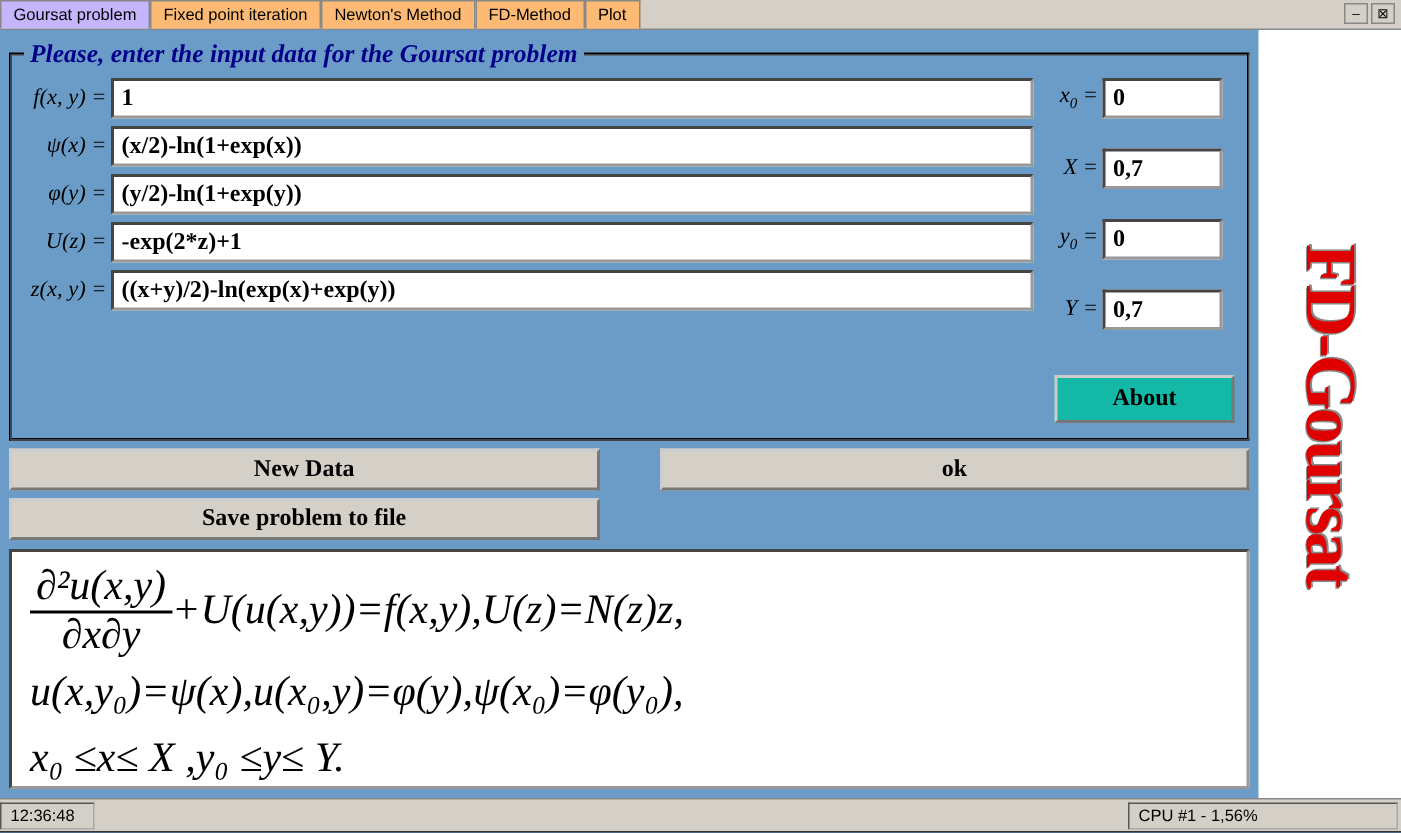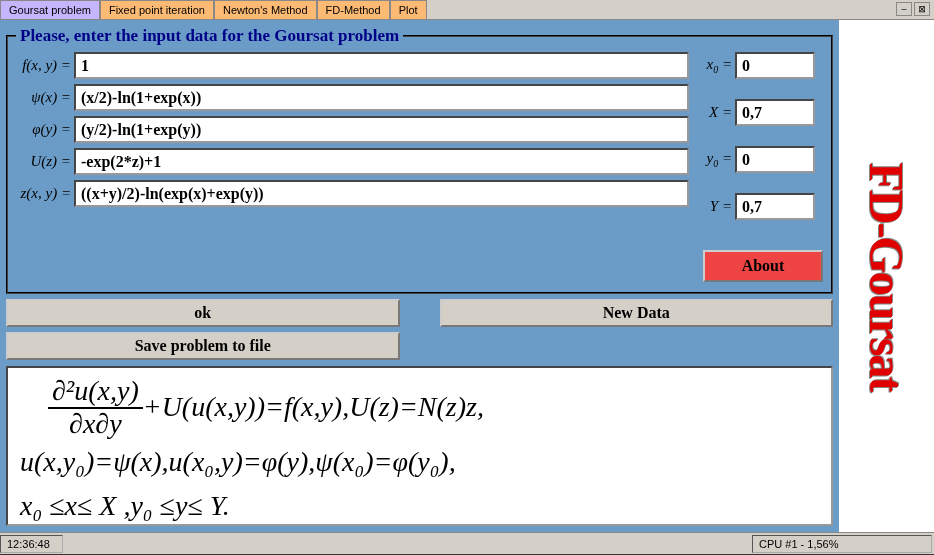"Please, enter the input data" fieldset.inputarea legend { font-style: none -> italic }
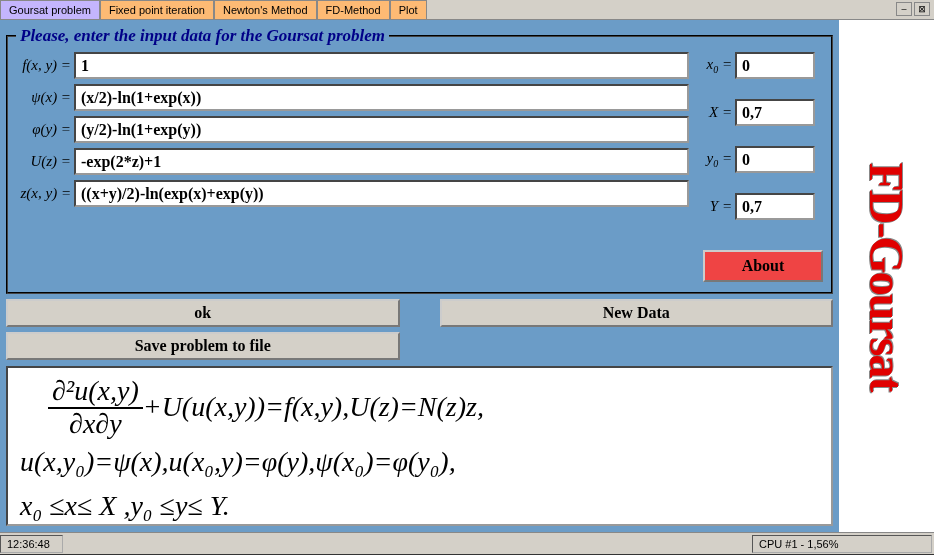"About" button.mainbtn { background: #ef4444 -> #14b8a6 }
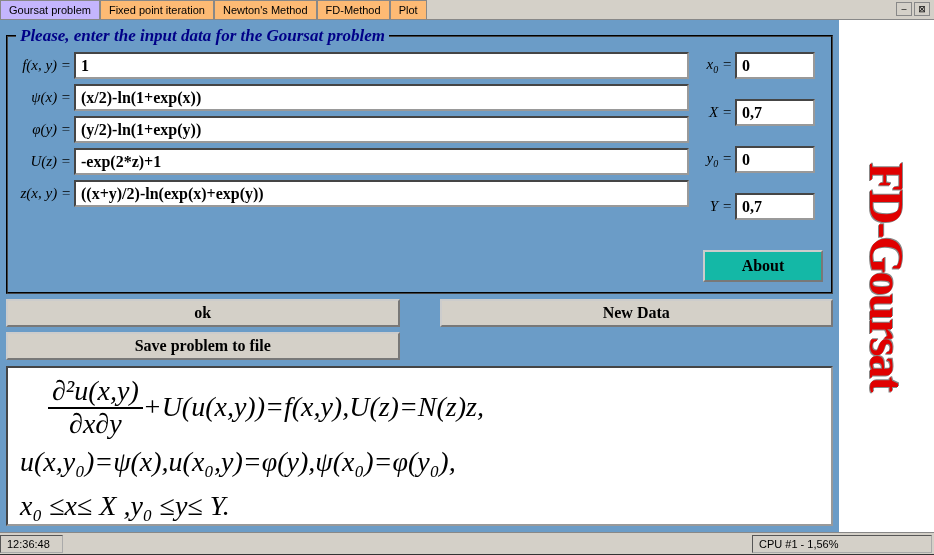"ok" button { order: before "New Data" -> after "New Data" }
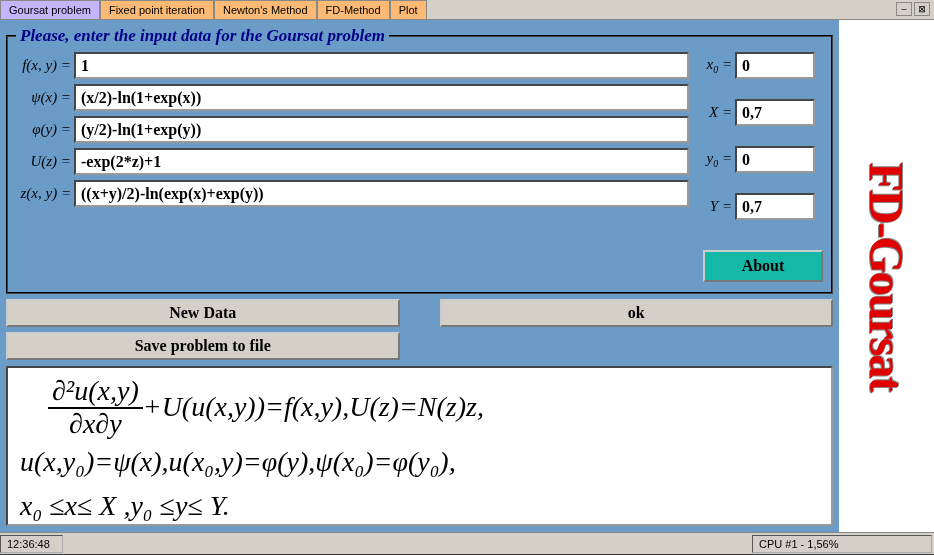"∂²u(x,y)" .frac { margin-left: 28px -> none }
